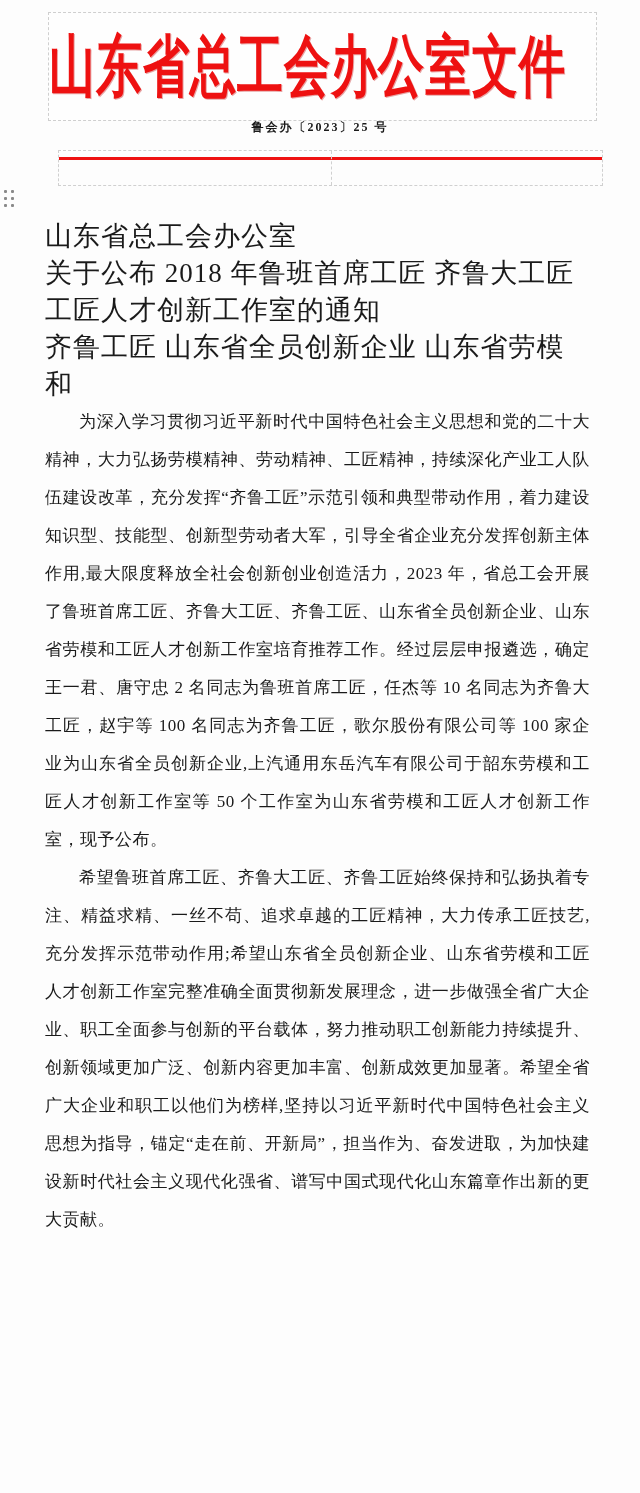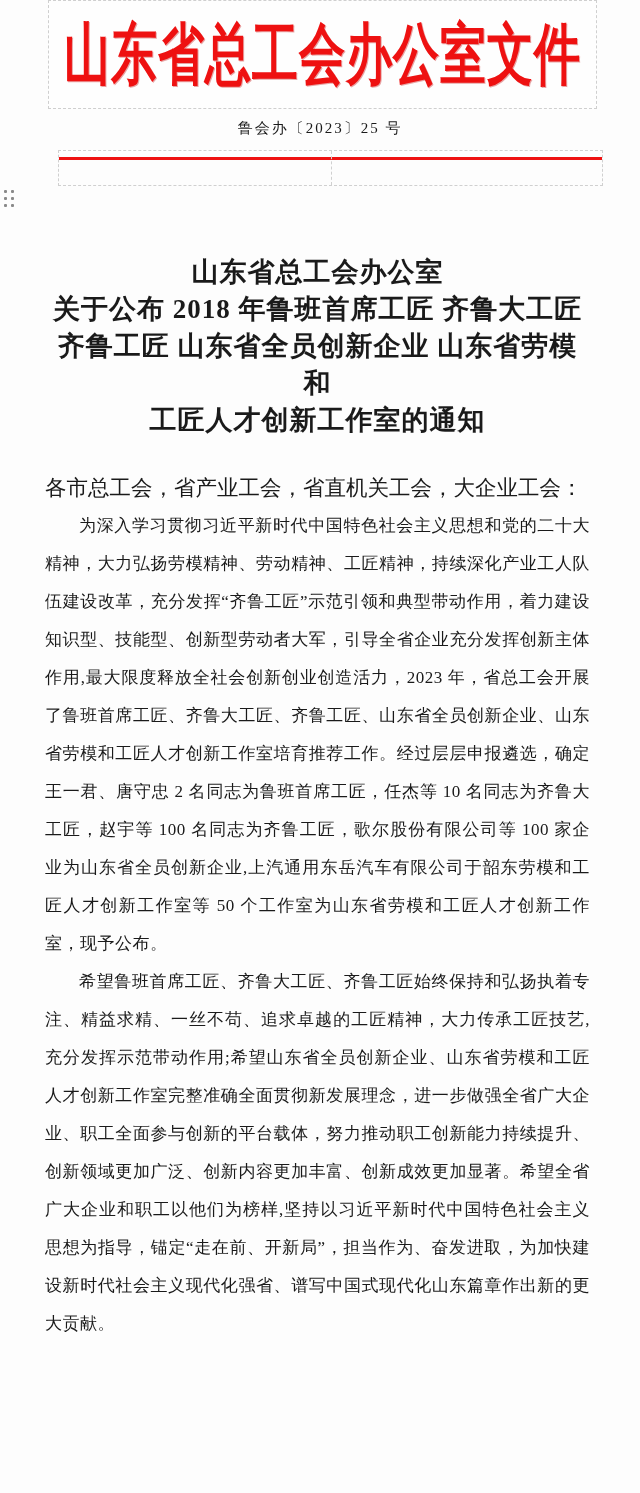"山东省总工会办公室文件" .banner-box { justify-content: center -> flex-start; top: 0 -> 12px }
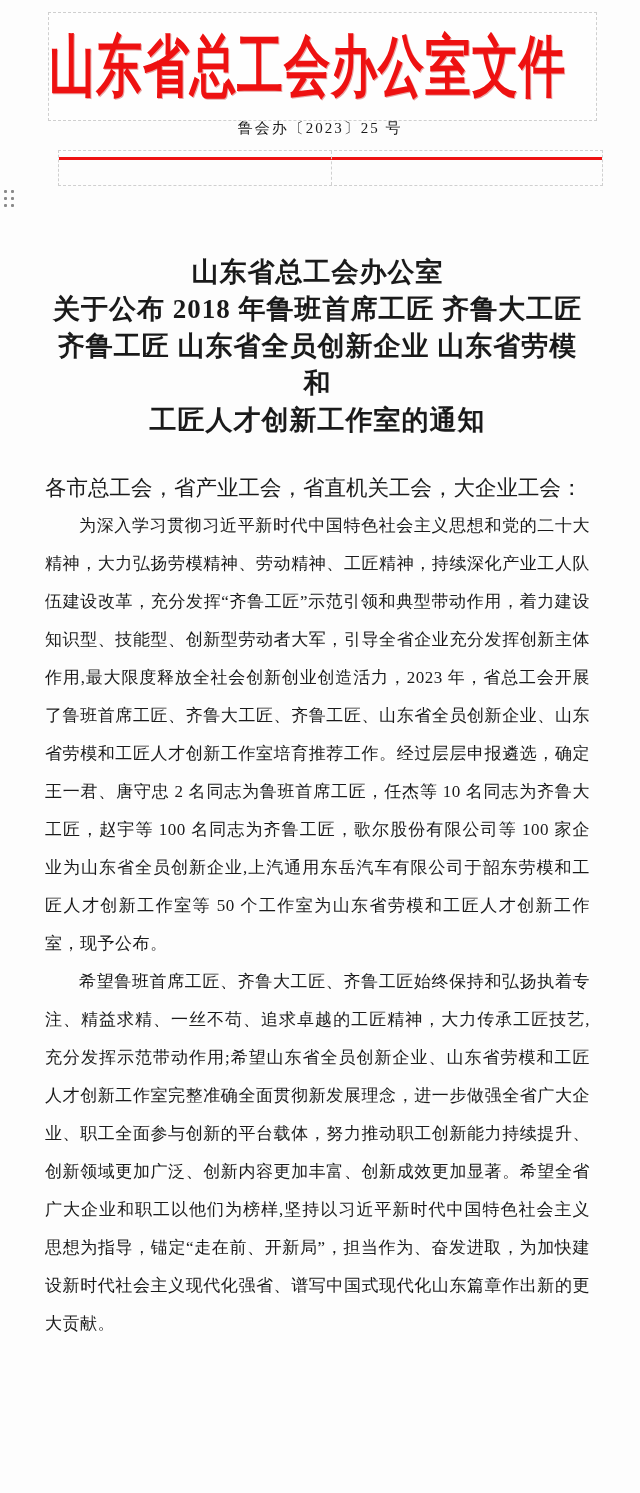"鲁会办〔2023〕25 号" .doc-number { font-size: 15px -> 12px; font-weight: normal -> bold }
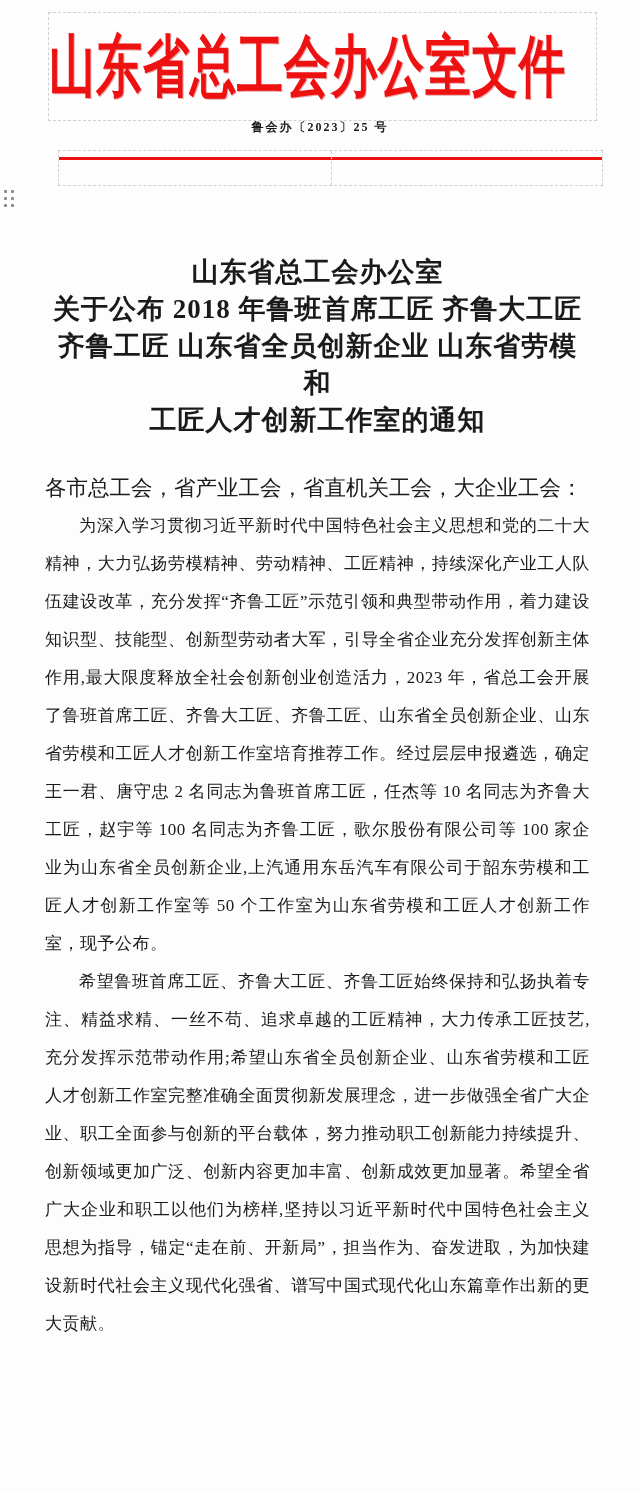"山东省总工会办公室" .doc-title { font-weight: bold -> normal; margin-top: 36px -> none; text-align: center -> left }
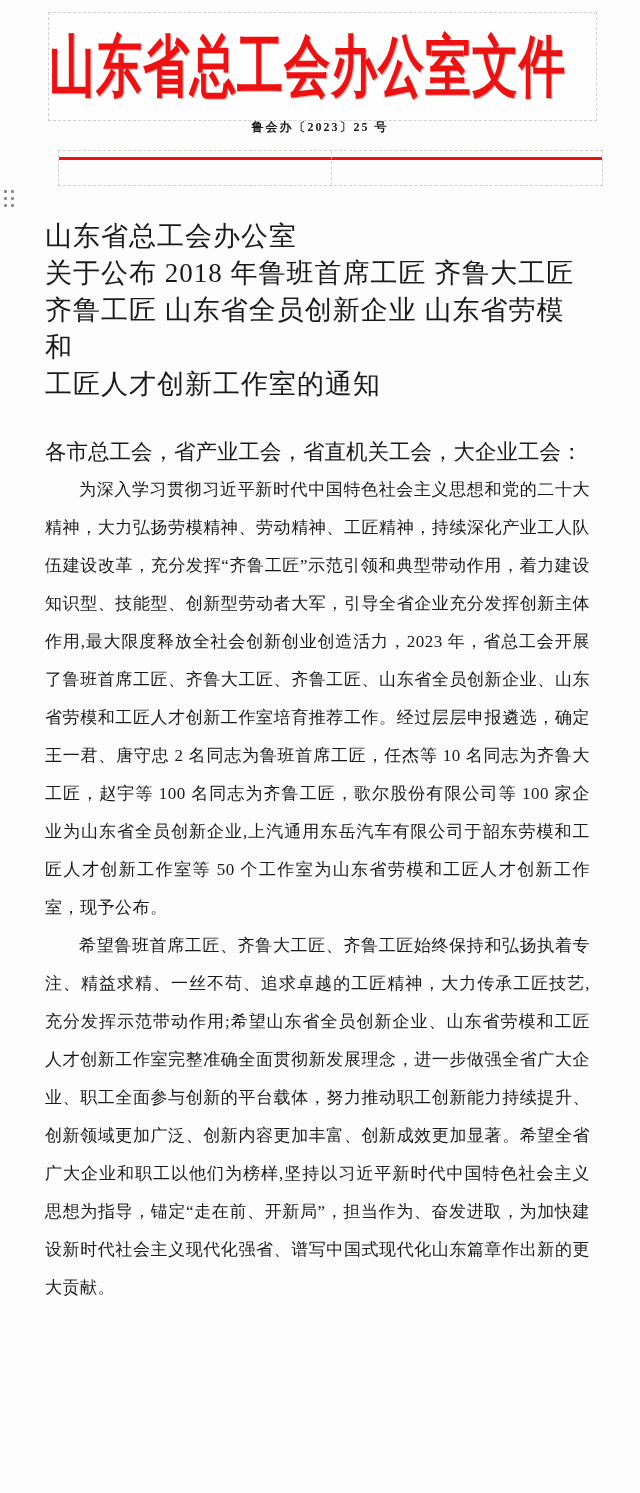"齐鲁工匠 山东省全员创新企业 山东省劳模和" div { order: before "工匠人才创新工作室的通知" -> after "工匠人才创新工作室的通知" }
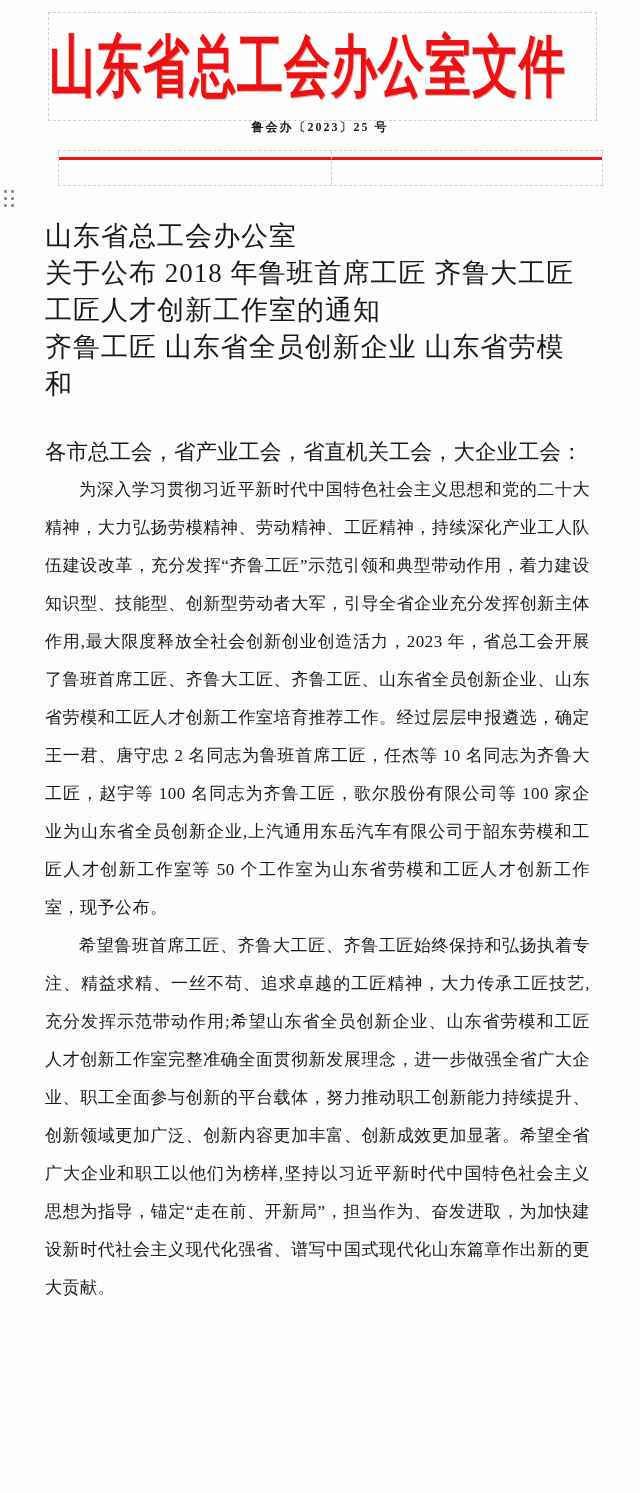"各市总工会，省产业工会，省直机关工会，大企业工会：" div.salutation { html: <div>各市总工会，省产业工会，省直机关工会，大企业工会：</div> -> none }
